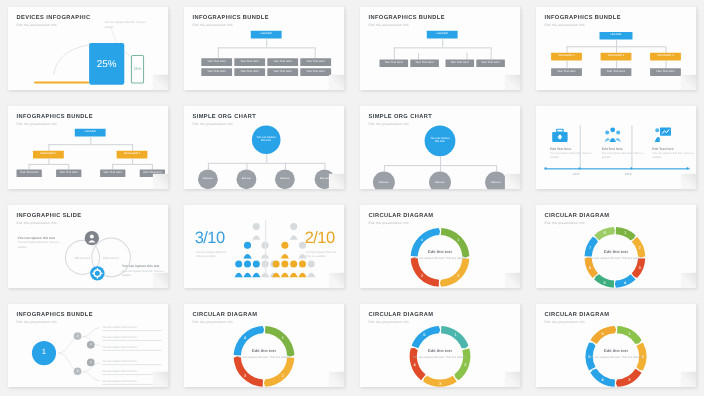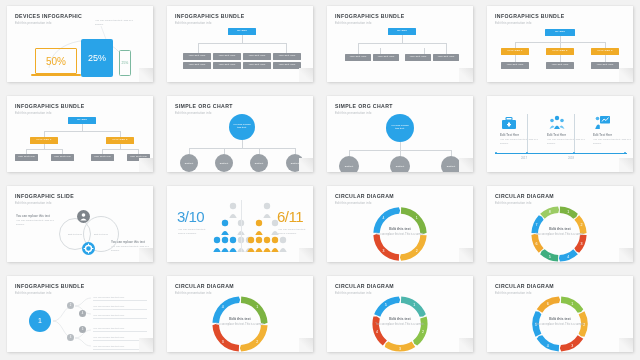"50%" div { html: <div> <span>50%</span> </div> -> none }
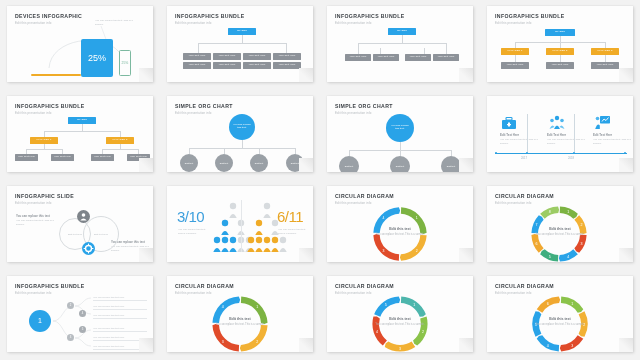"6/11" div.bignum { text: 6/11 -> 2/10 }
